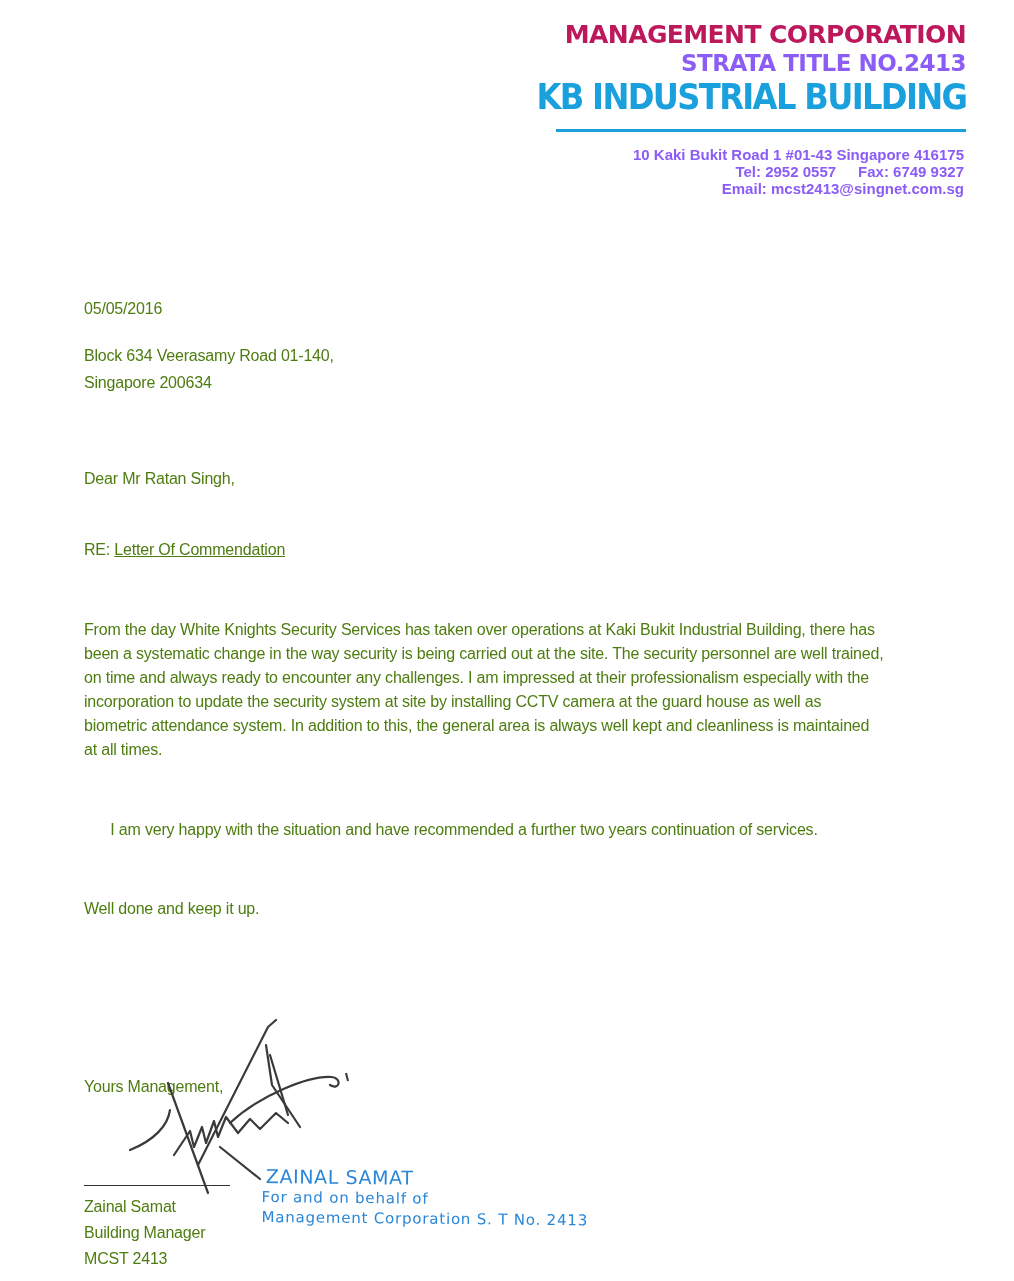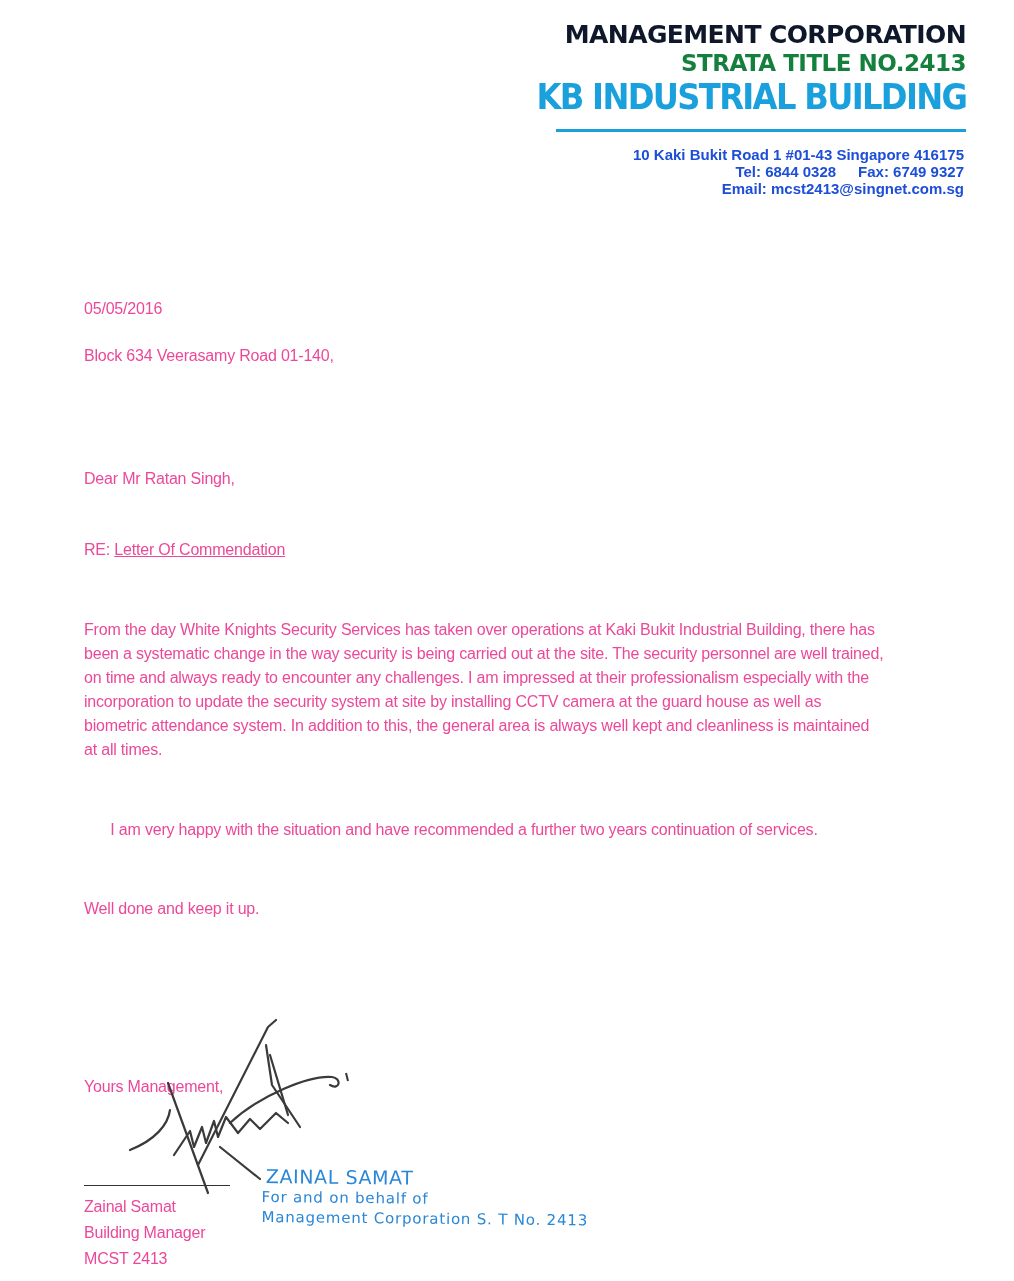"MANAGEMENT CORPORATION" .lh-line1 { color: #0f172a -> #be185d }
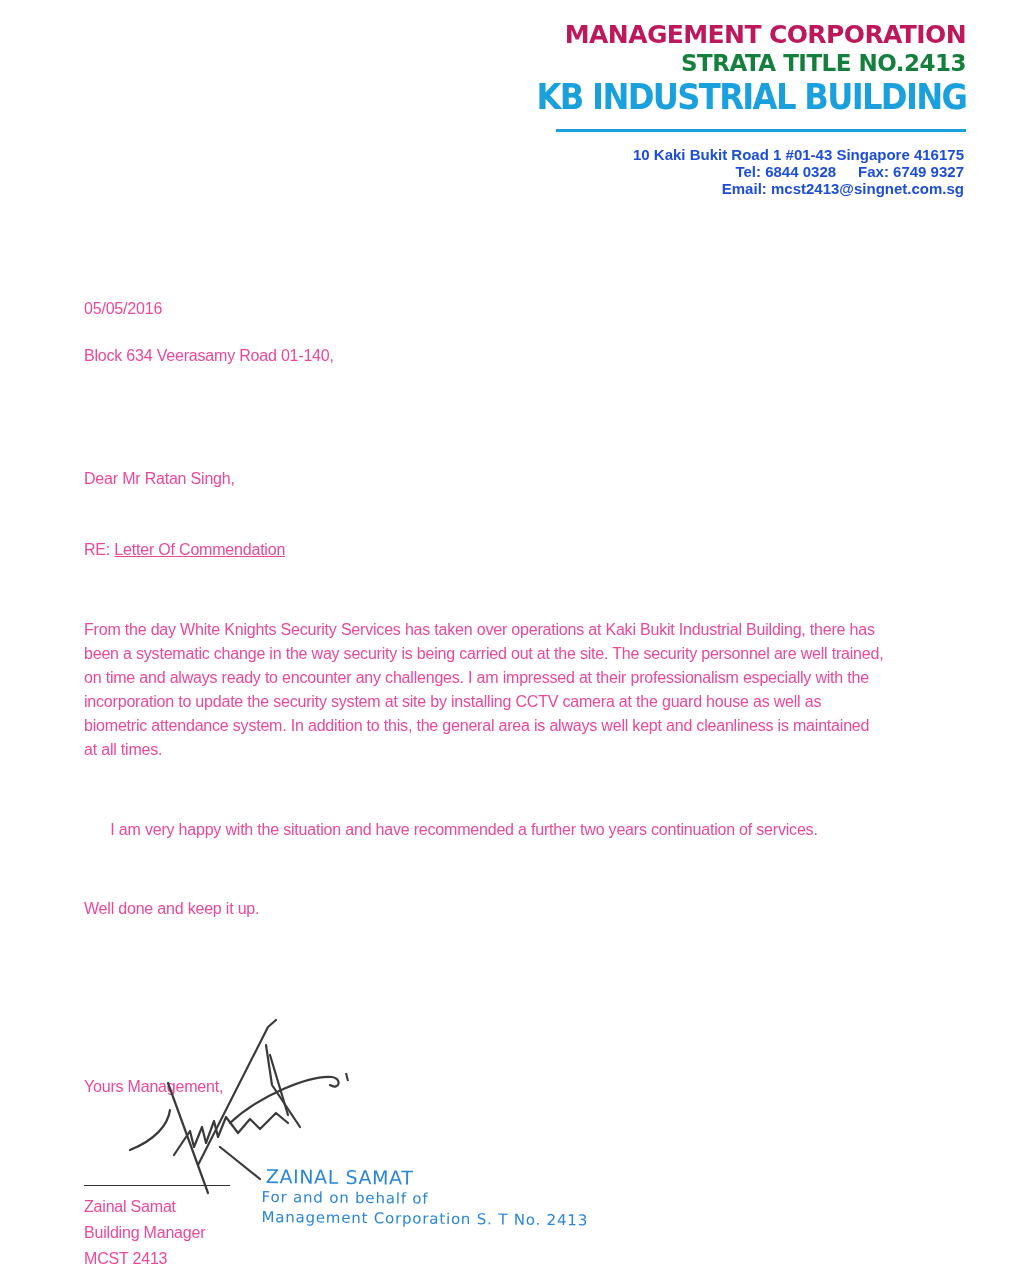"STRATA TITLE NO.2413" .lh-line2 { color: #15803d -> #8b5cf6 }
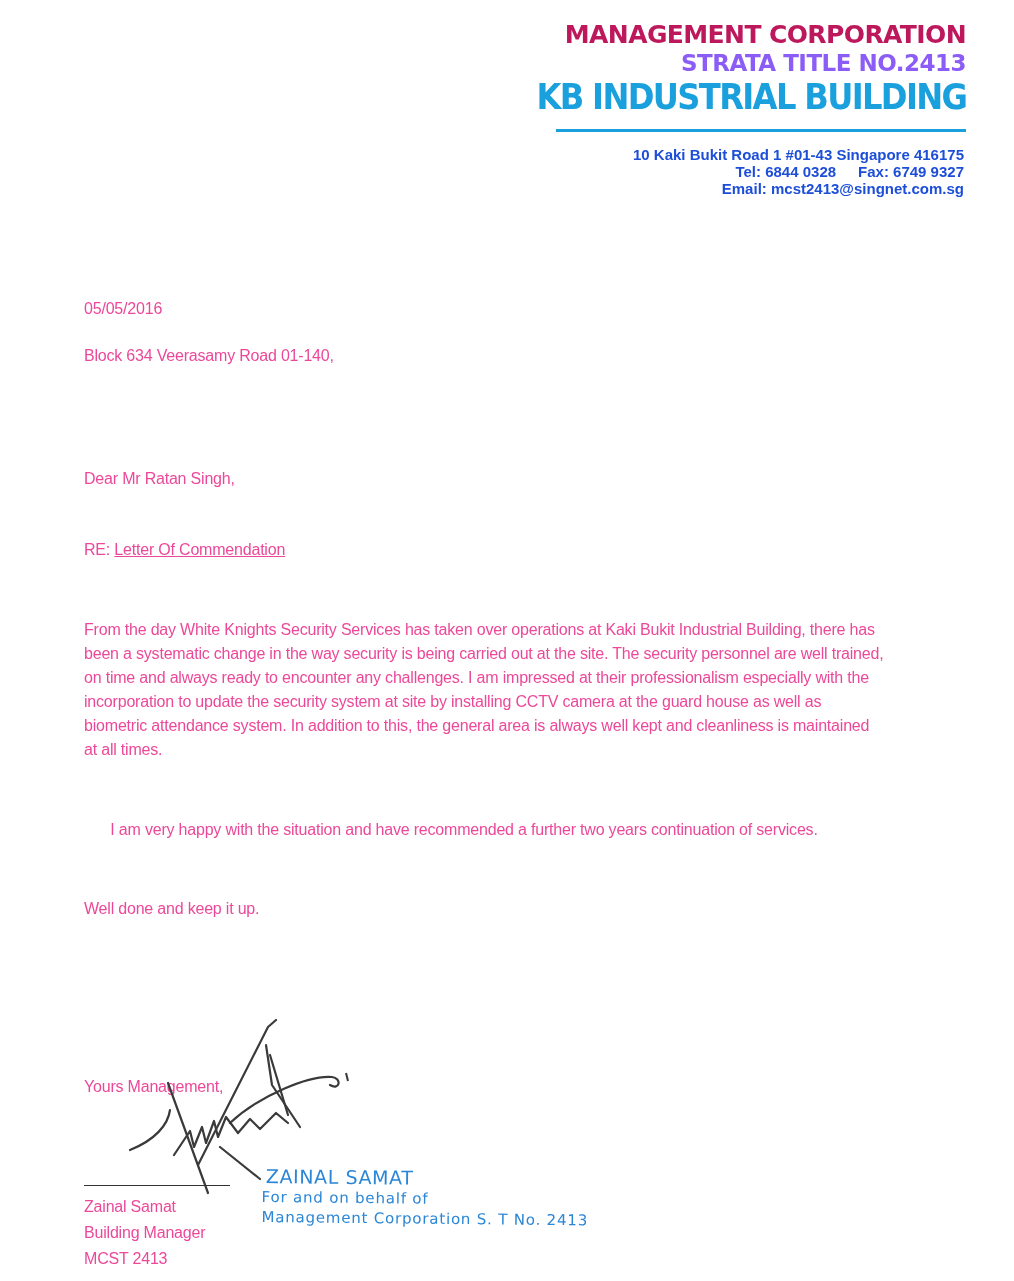"10 Kaki Bukit Road 1" .contact { color: #1d4ed8 -> #8b5cf6 }
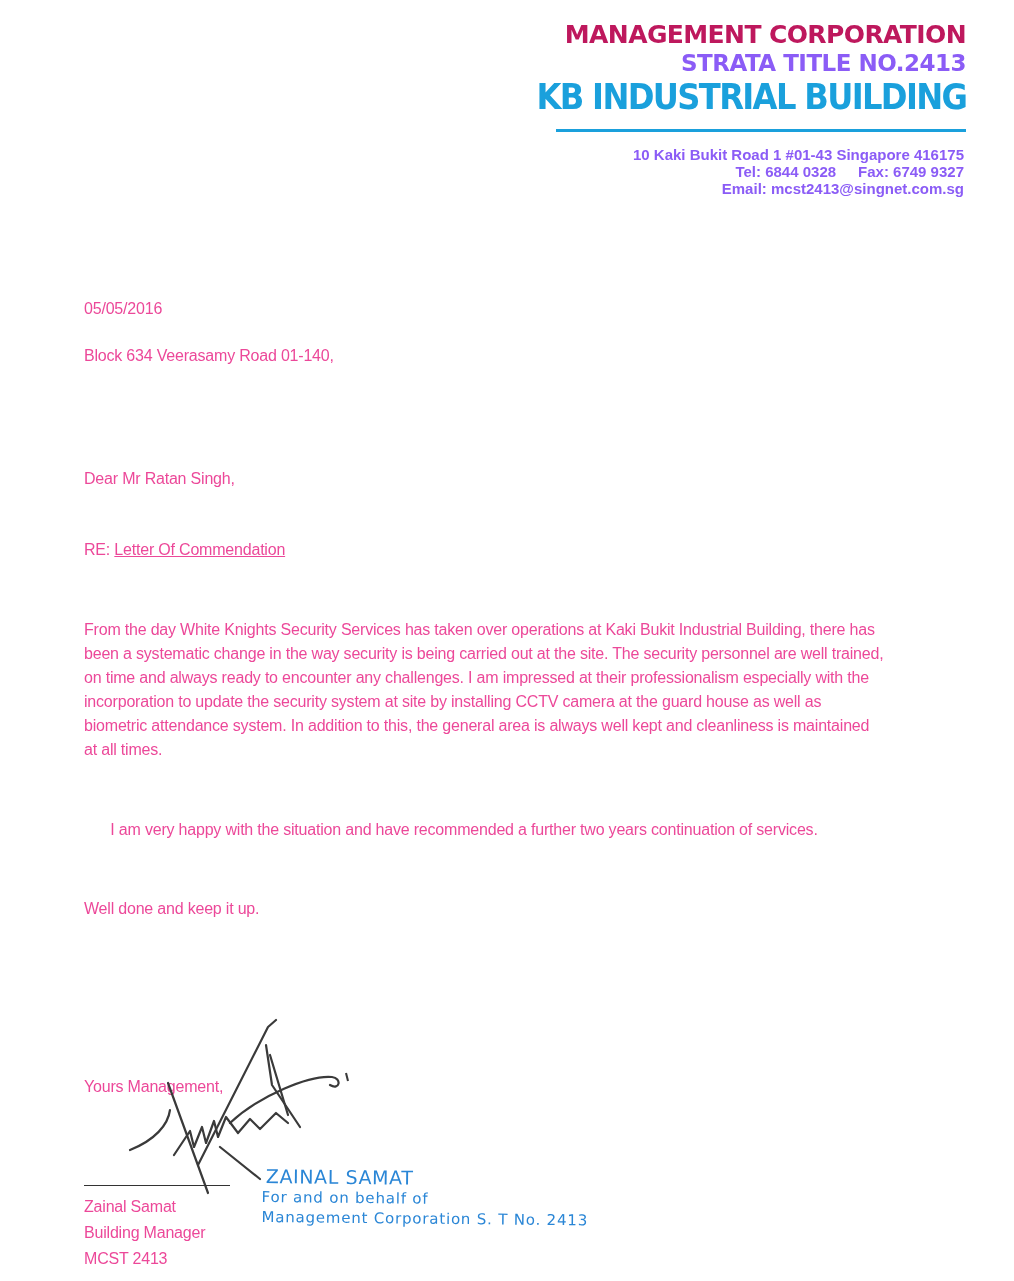"Tel: 6844 0328" span { text: 6844 0328 -> 2952 0557 }
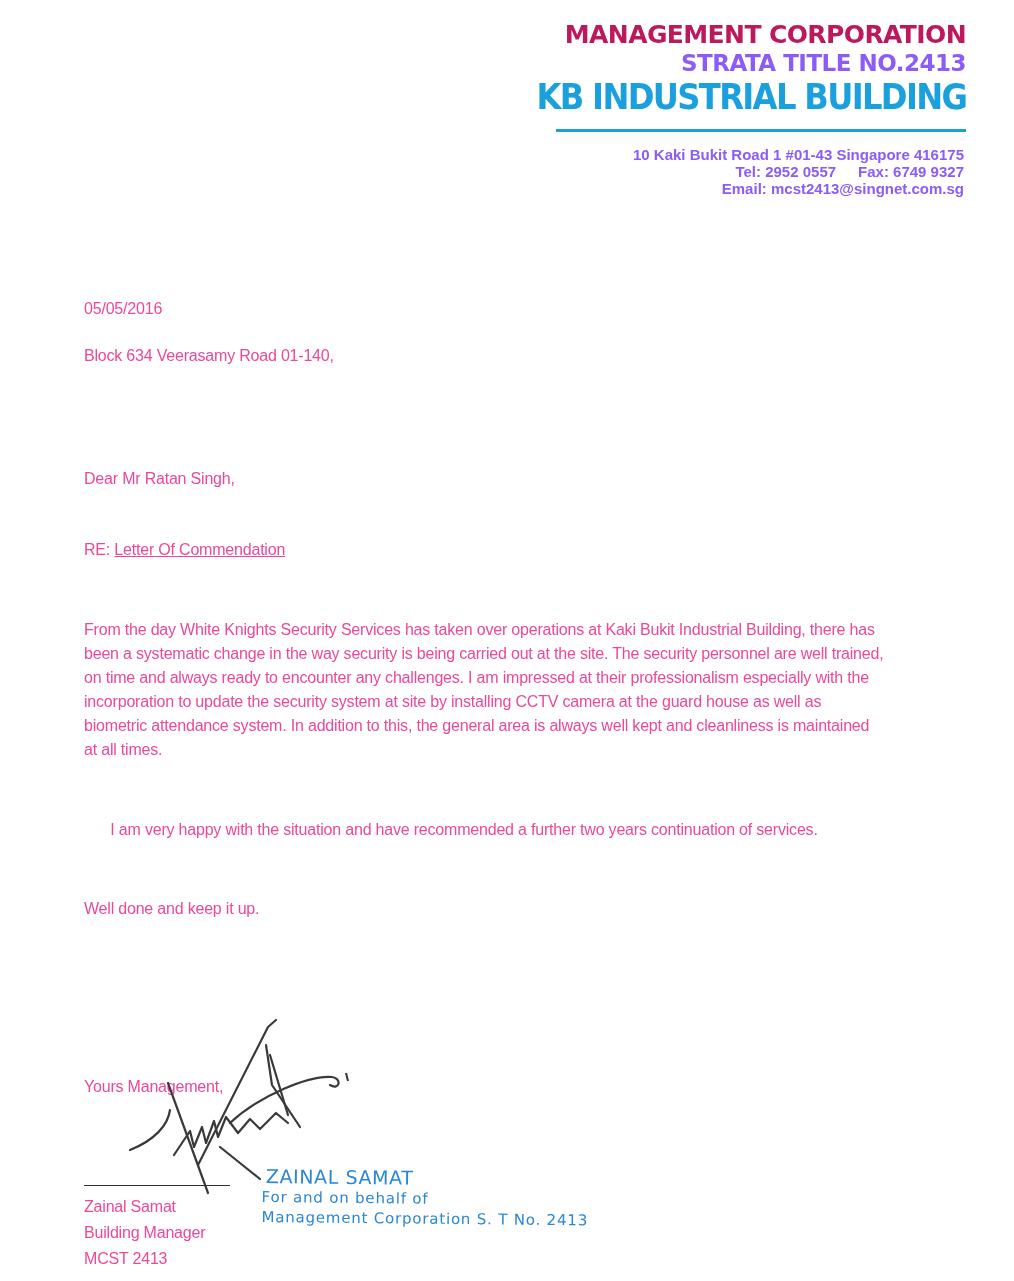"05/05/2016" .body-text { color: #ec4899 -> #4d7c0f }
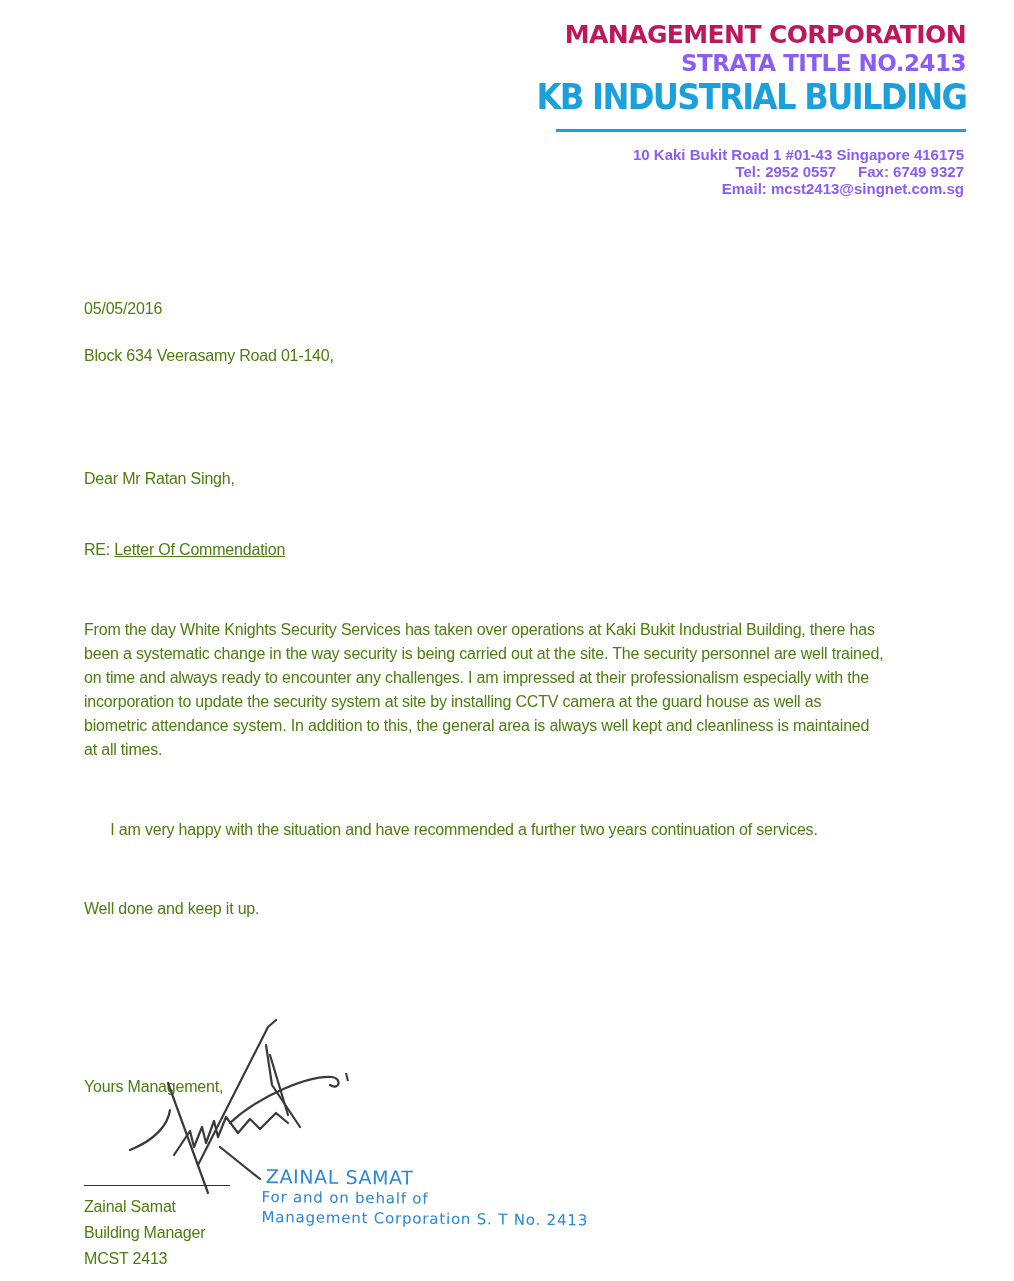"Singapore 200634" div { html: none -> <div>Singapore 200634</div> }
